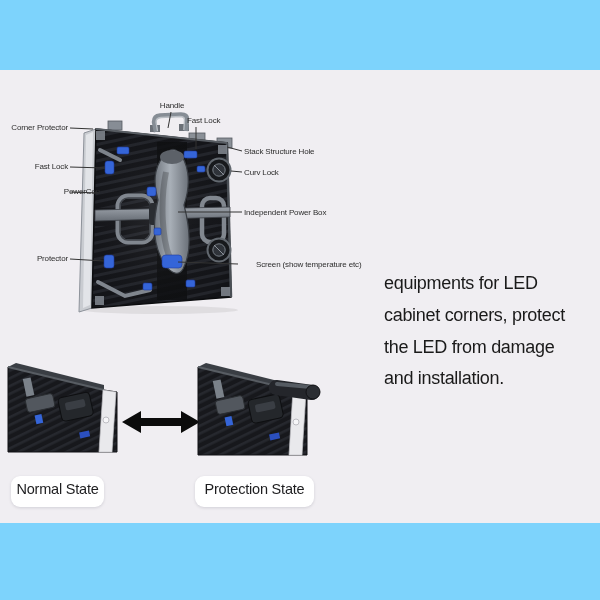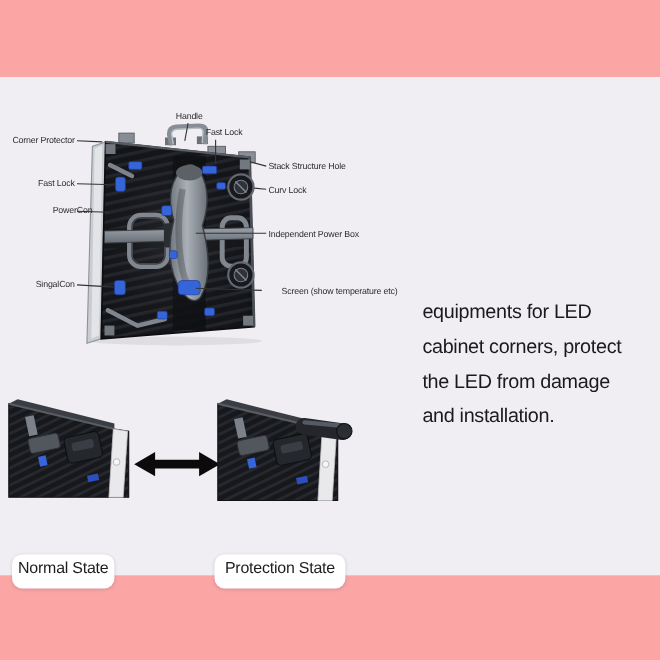"Handle" #stage { background: #fca5a5 -> #7dd3fc }
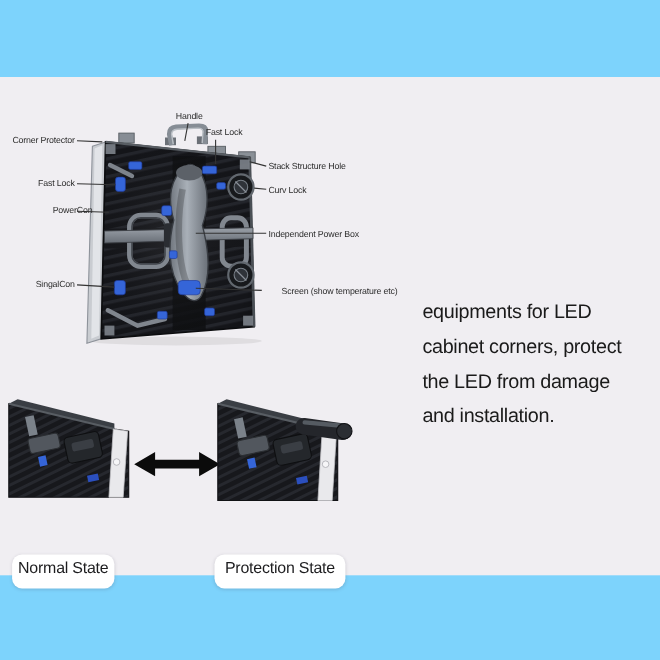"PowerCon" div.dlabel { left: 0px -> 16px }
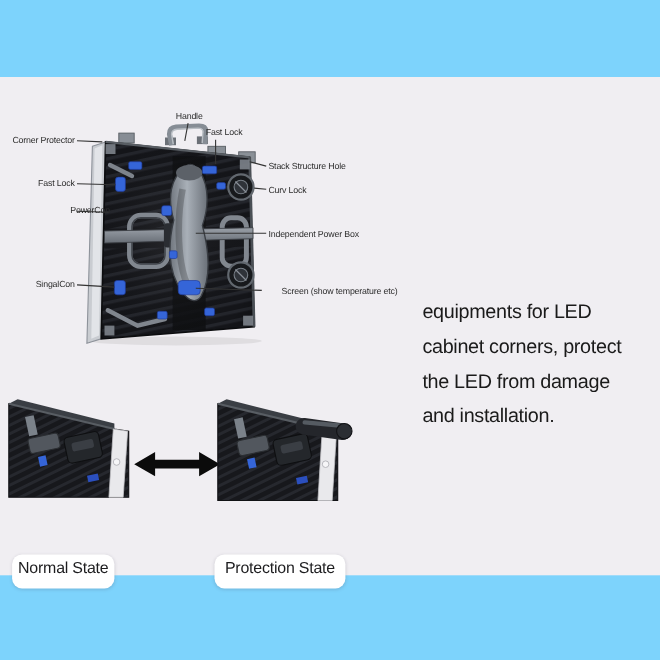"SingalCon" div.dlabel { text: SingalCon -> Protector }
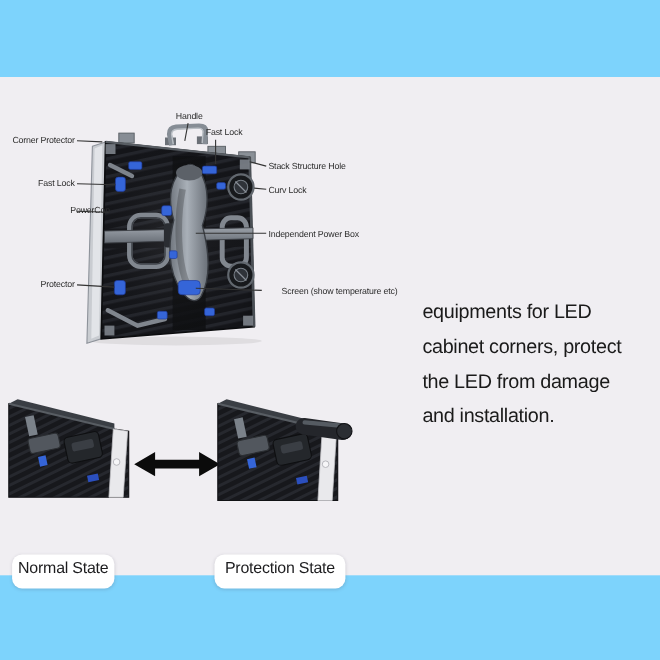"Normal State" .pill { top: 504px -> 476px }
